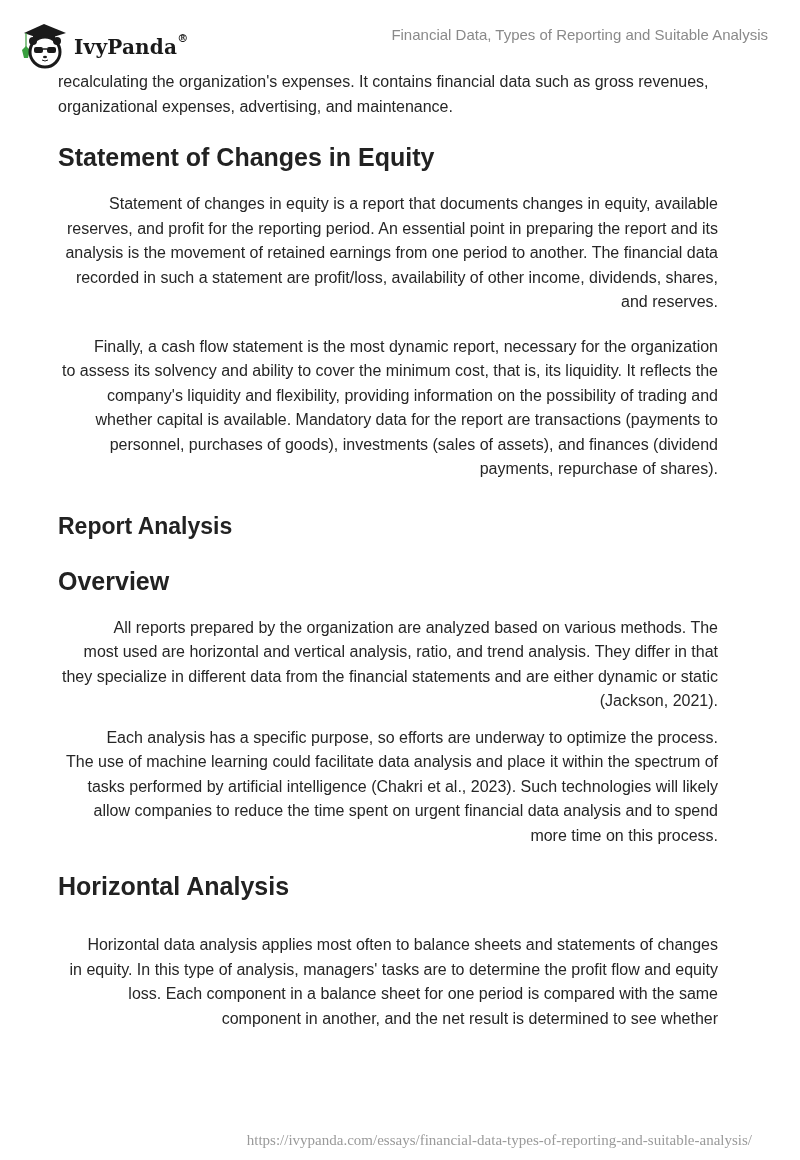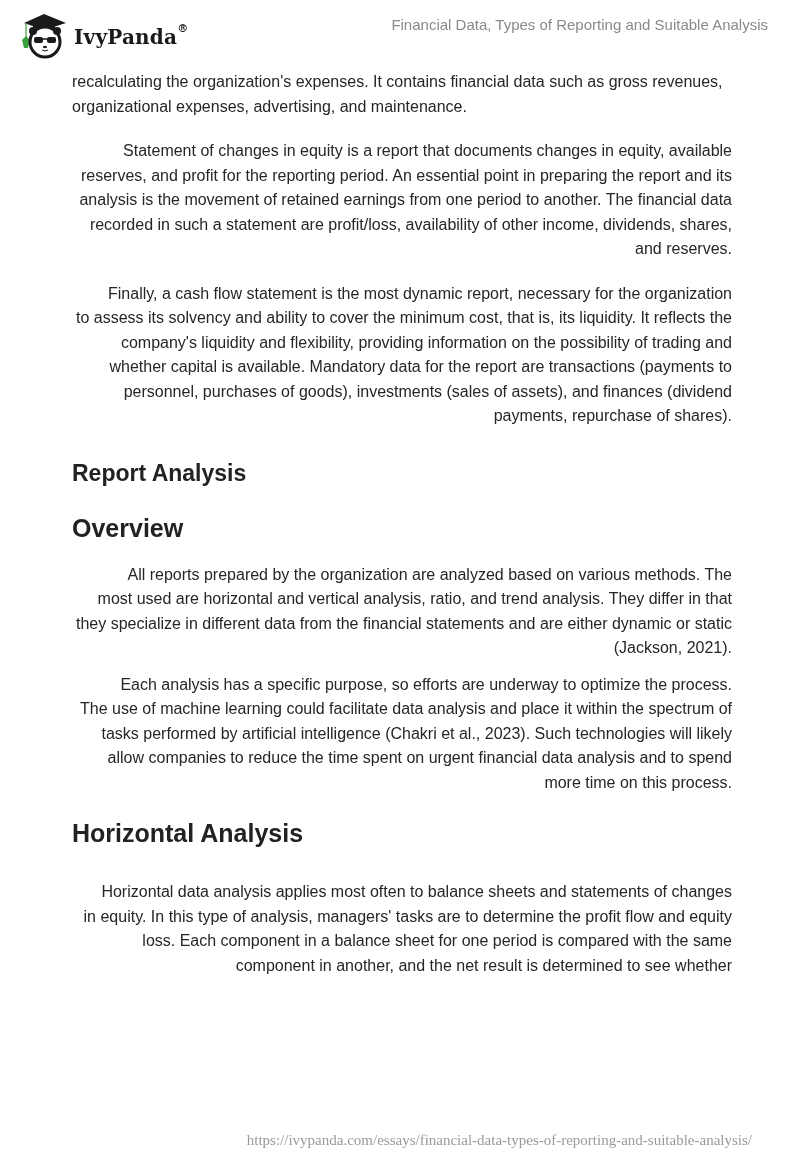"IvyPanda®" .header { top: 2px -> 12px }
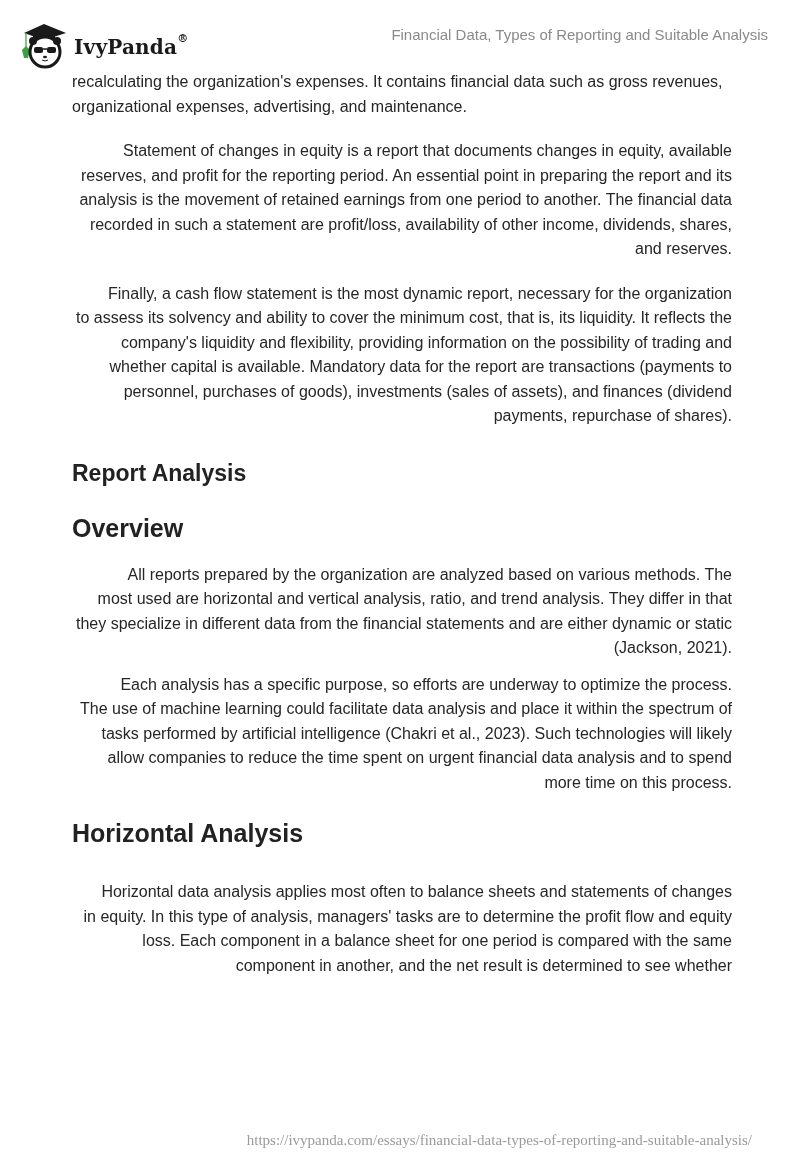"recalculating the organization's" .content { left: 72px -> 58px }
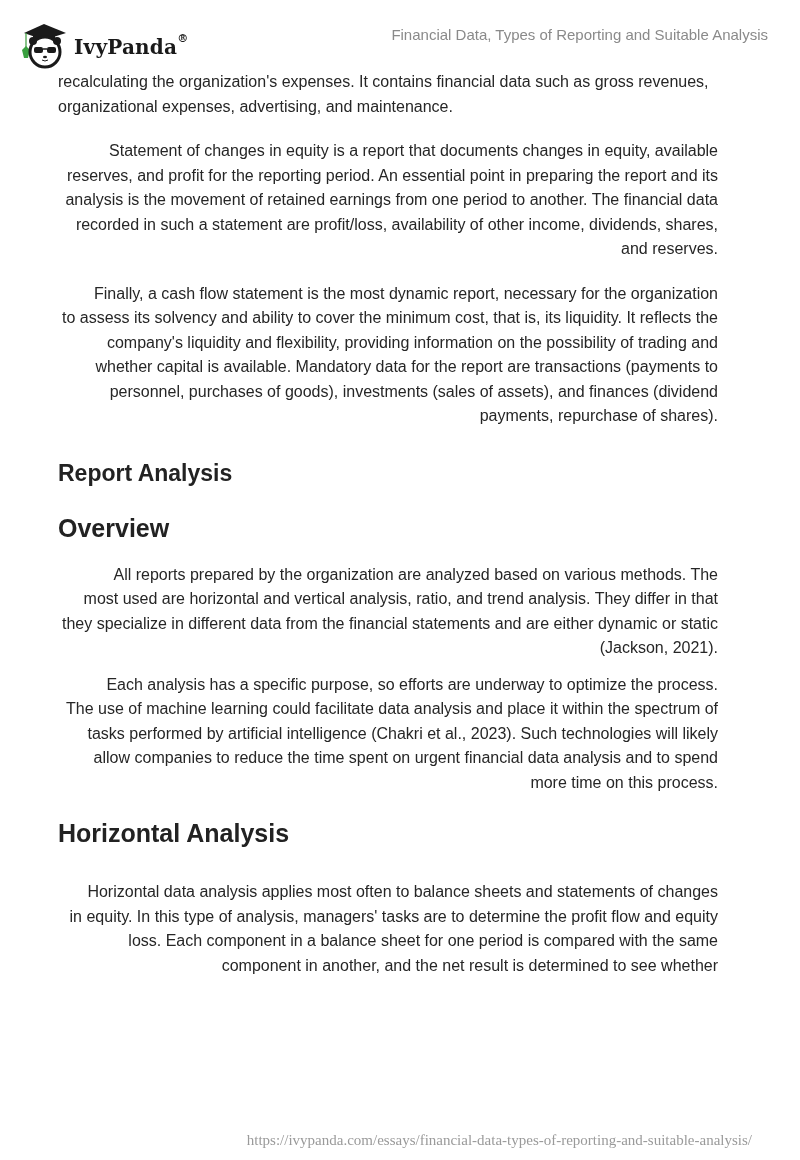"Statement of Changes in Equity" h3 { html: none -> <h3>Statement of Changes in Equity</h3> }
